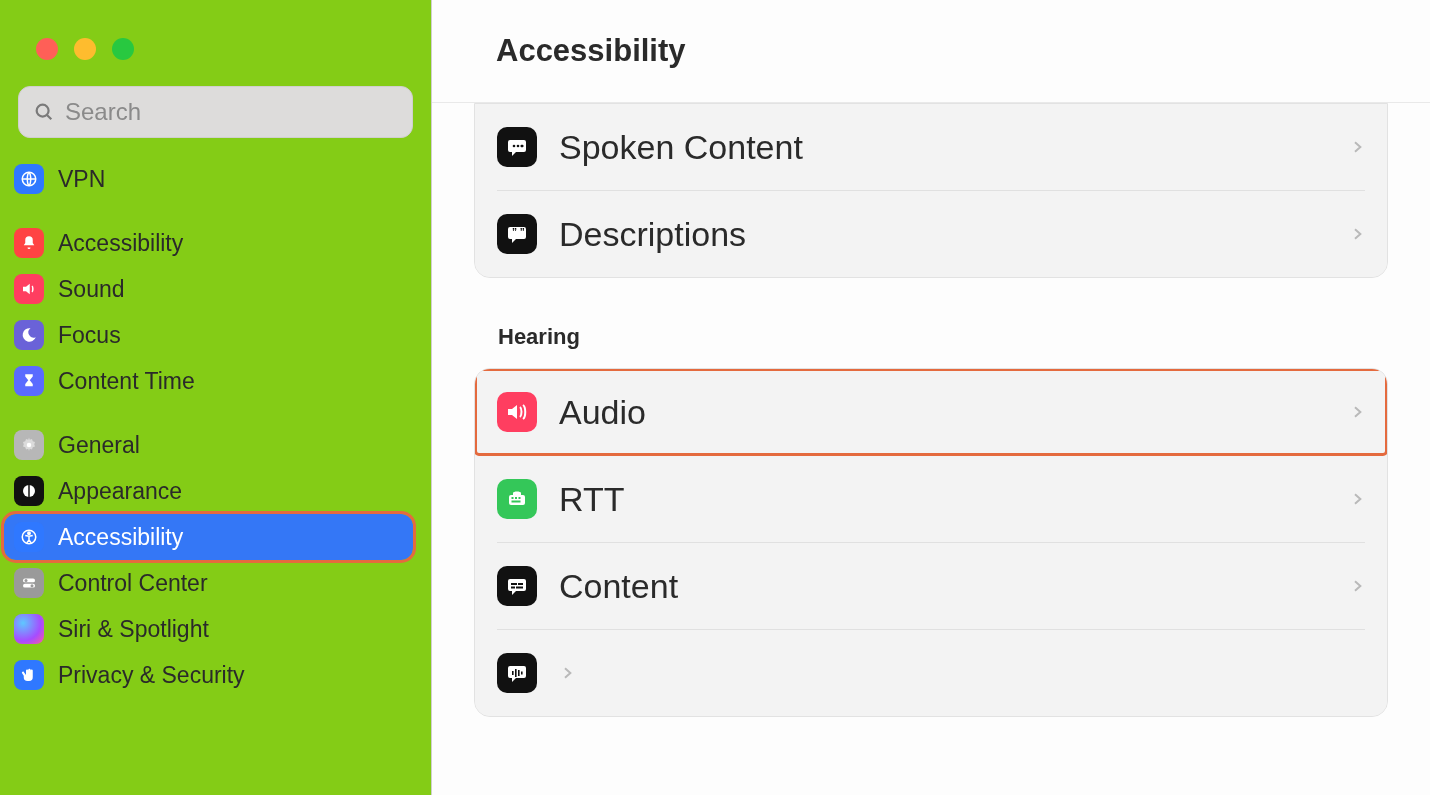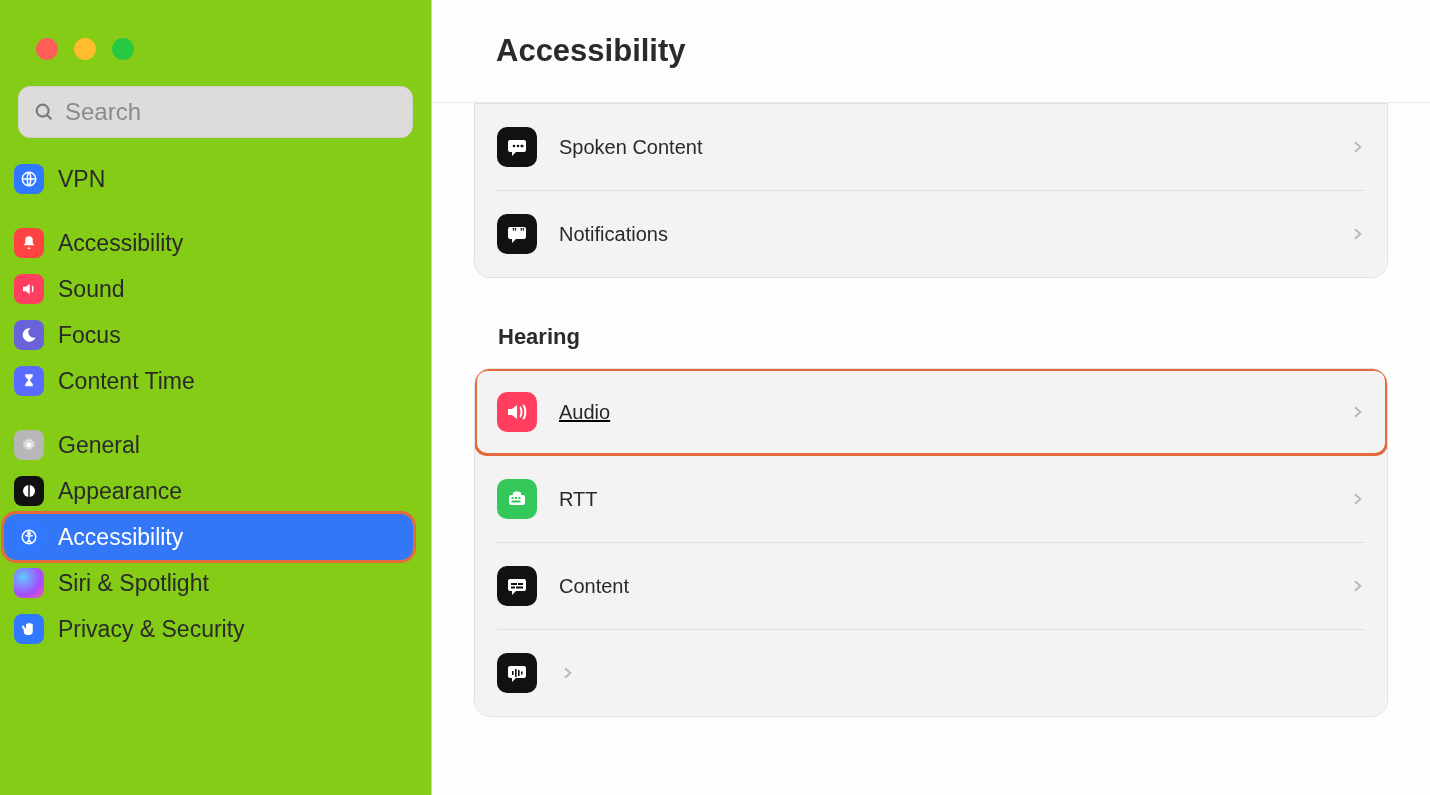"Spoken Content" .row .label { font-size: 20px -> 34px }
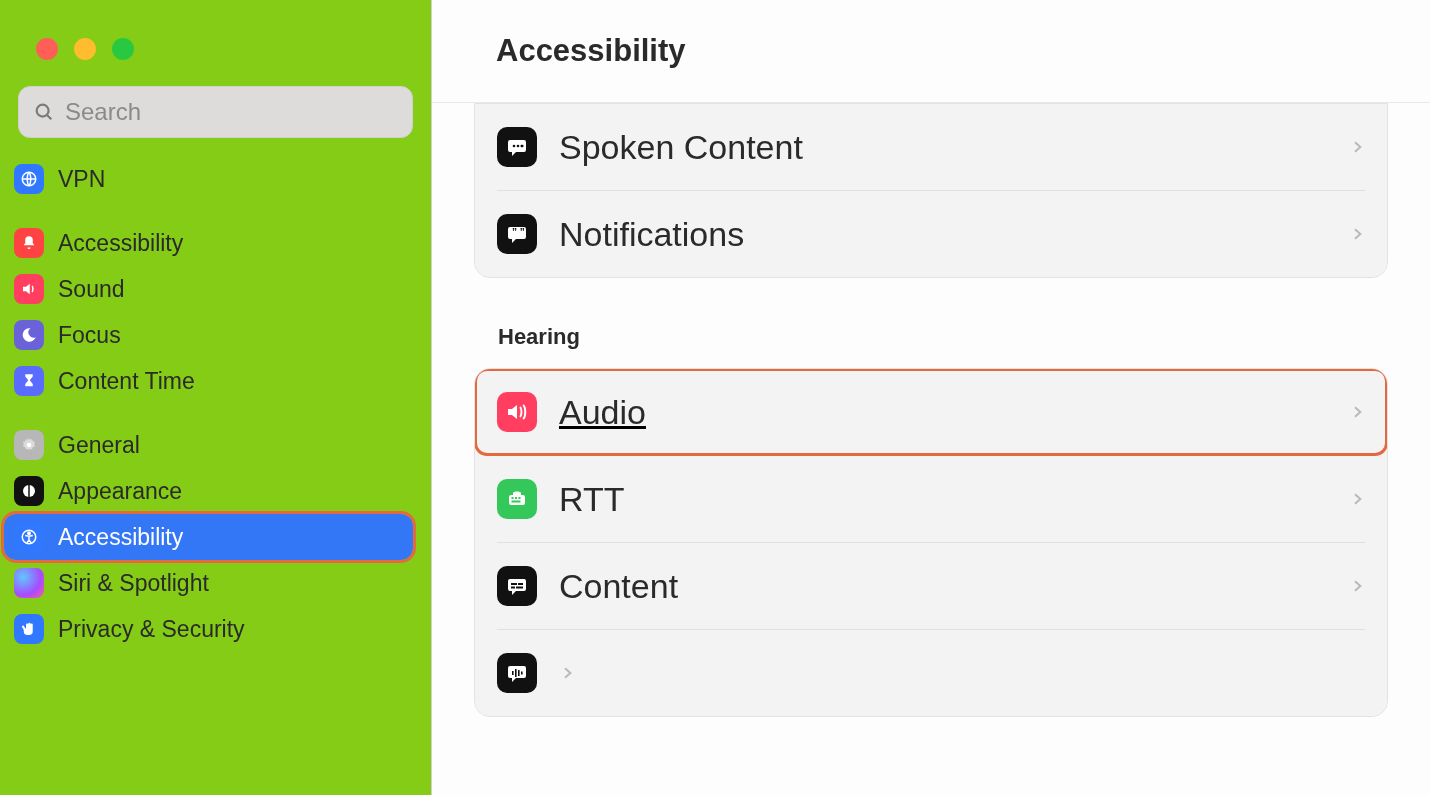"Notifications" span.label { text: Notifications -> Descriptions }
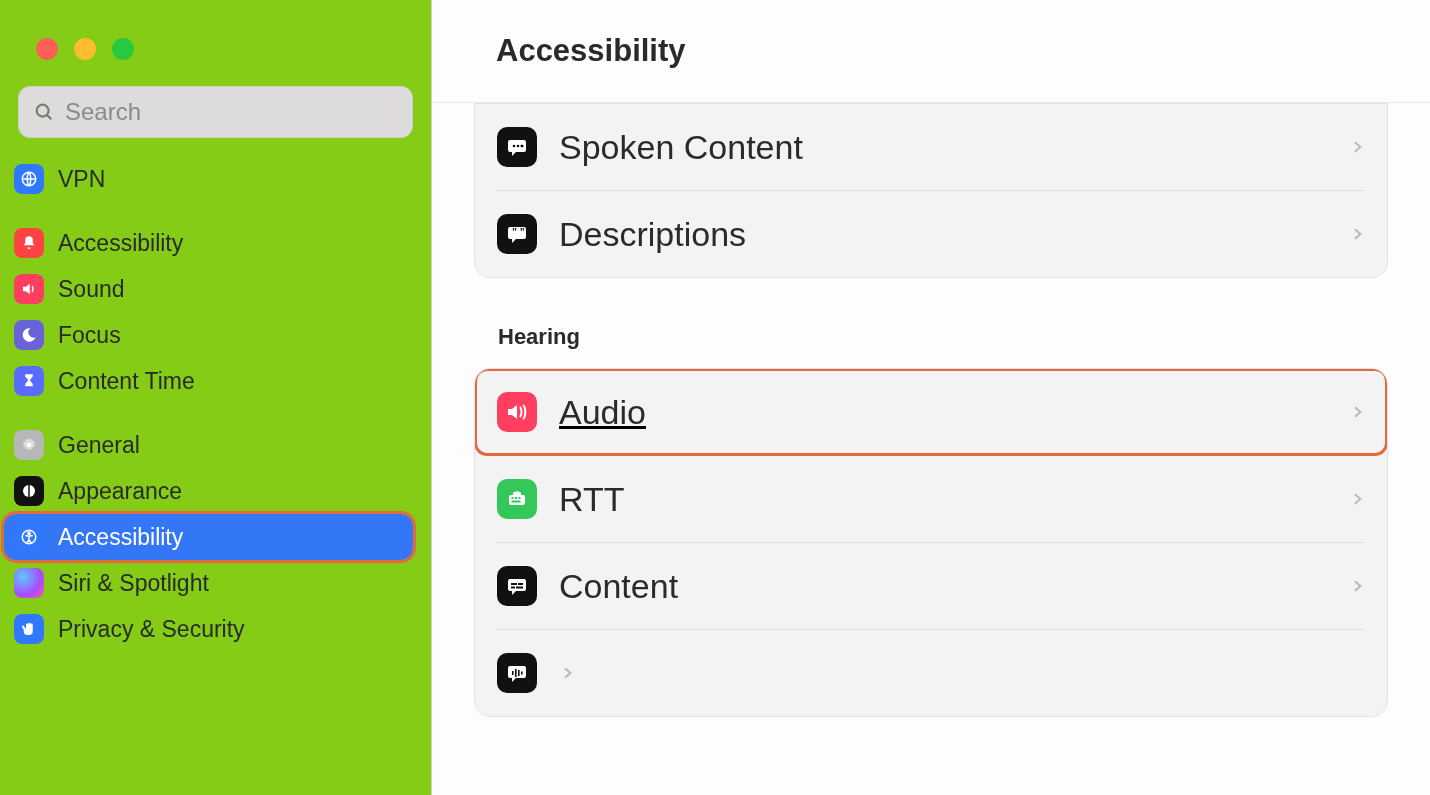"Audio" .row.highlighted-row { border-radius: 12px -> 4px; text-decoration: underline -> none }
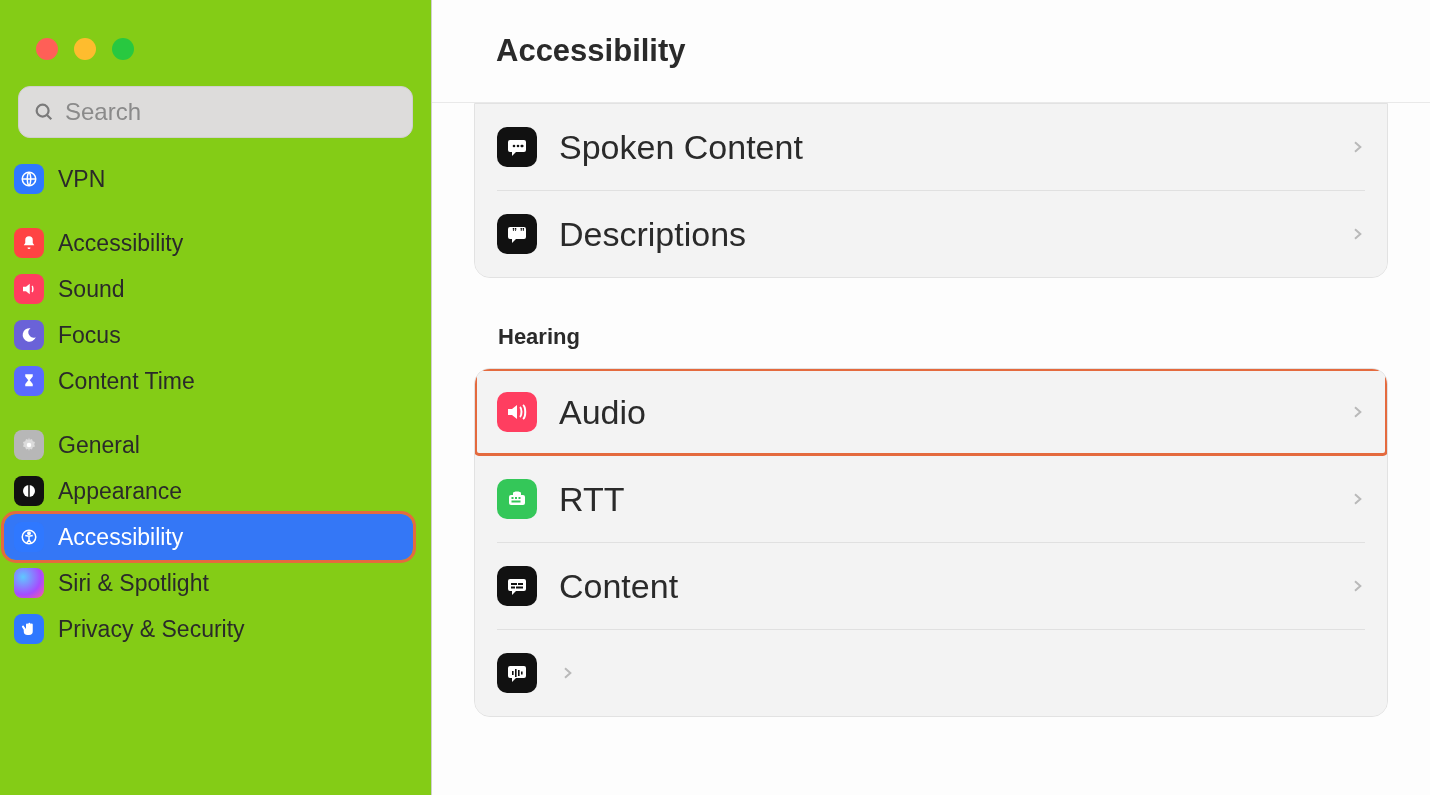"Control Center" div.nav-row { html: none -> <div> <span> <svg> <rect></rect> <rect></rect> <circle></circle> <circle></circle> </svg> </span> <span>Control Center</span> </div> }
